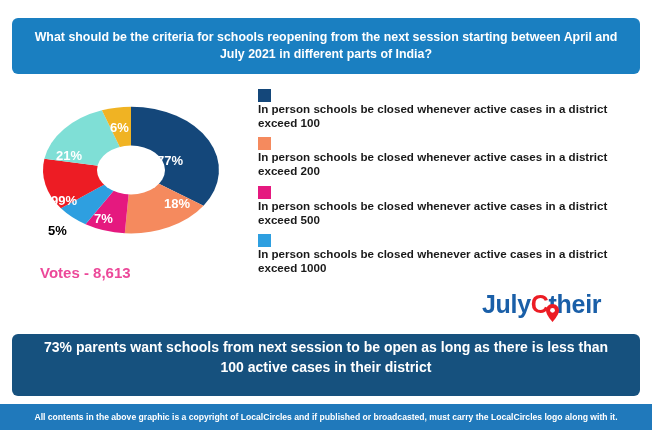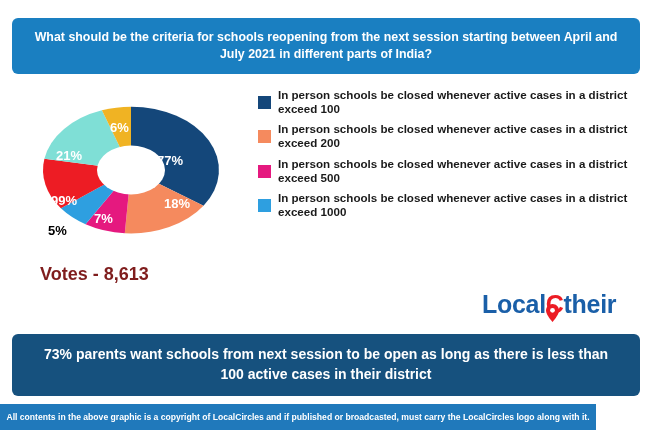"In person schools be closed" .legend-item { align-items: center -> flex-start; flex-direction: none -> column }
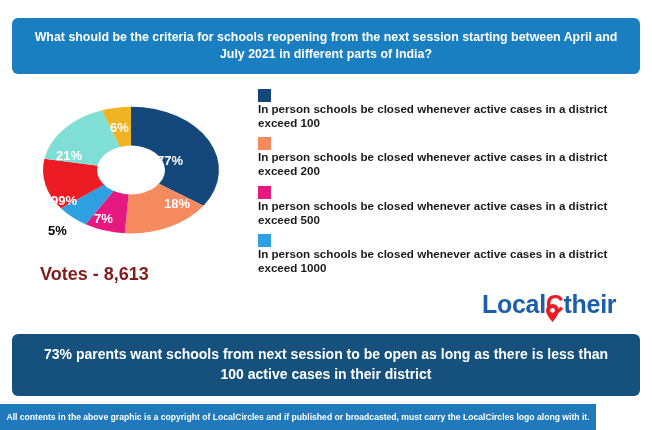"Votes - 8,613" .votes { color: #7f1d1d -> #ec4899; font-size: 18px -> 15px }
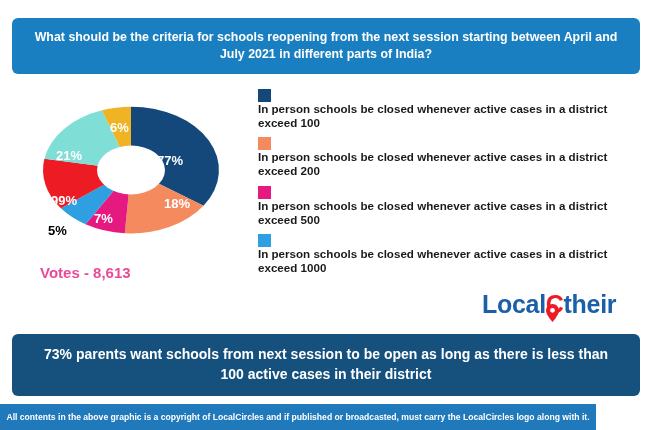"Local" span { text: Local -> July }
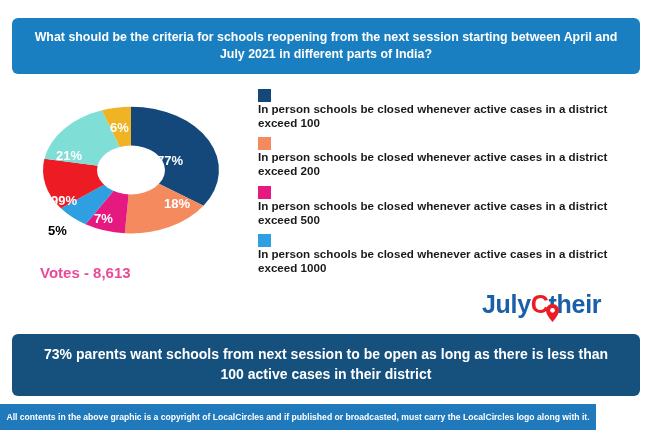"73% parents want schools from" .conclusion-banner { align-items: center -> flex-start }
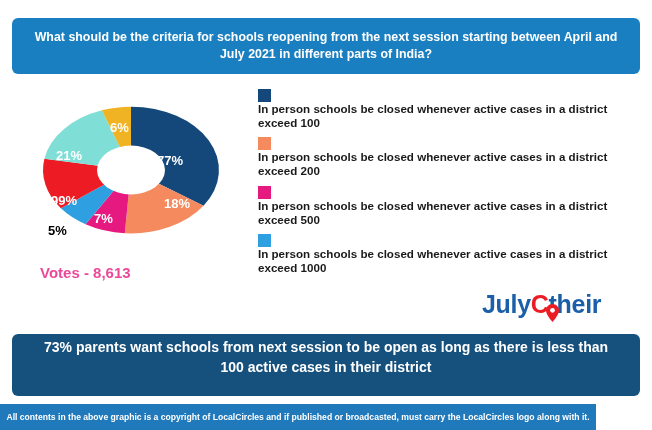"All contents in the above" .footer { width: 596px -> 652px }
